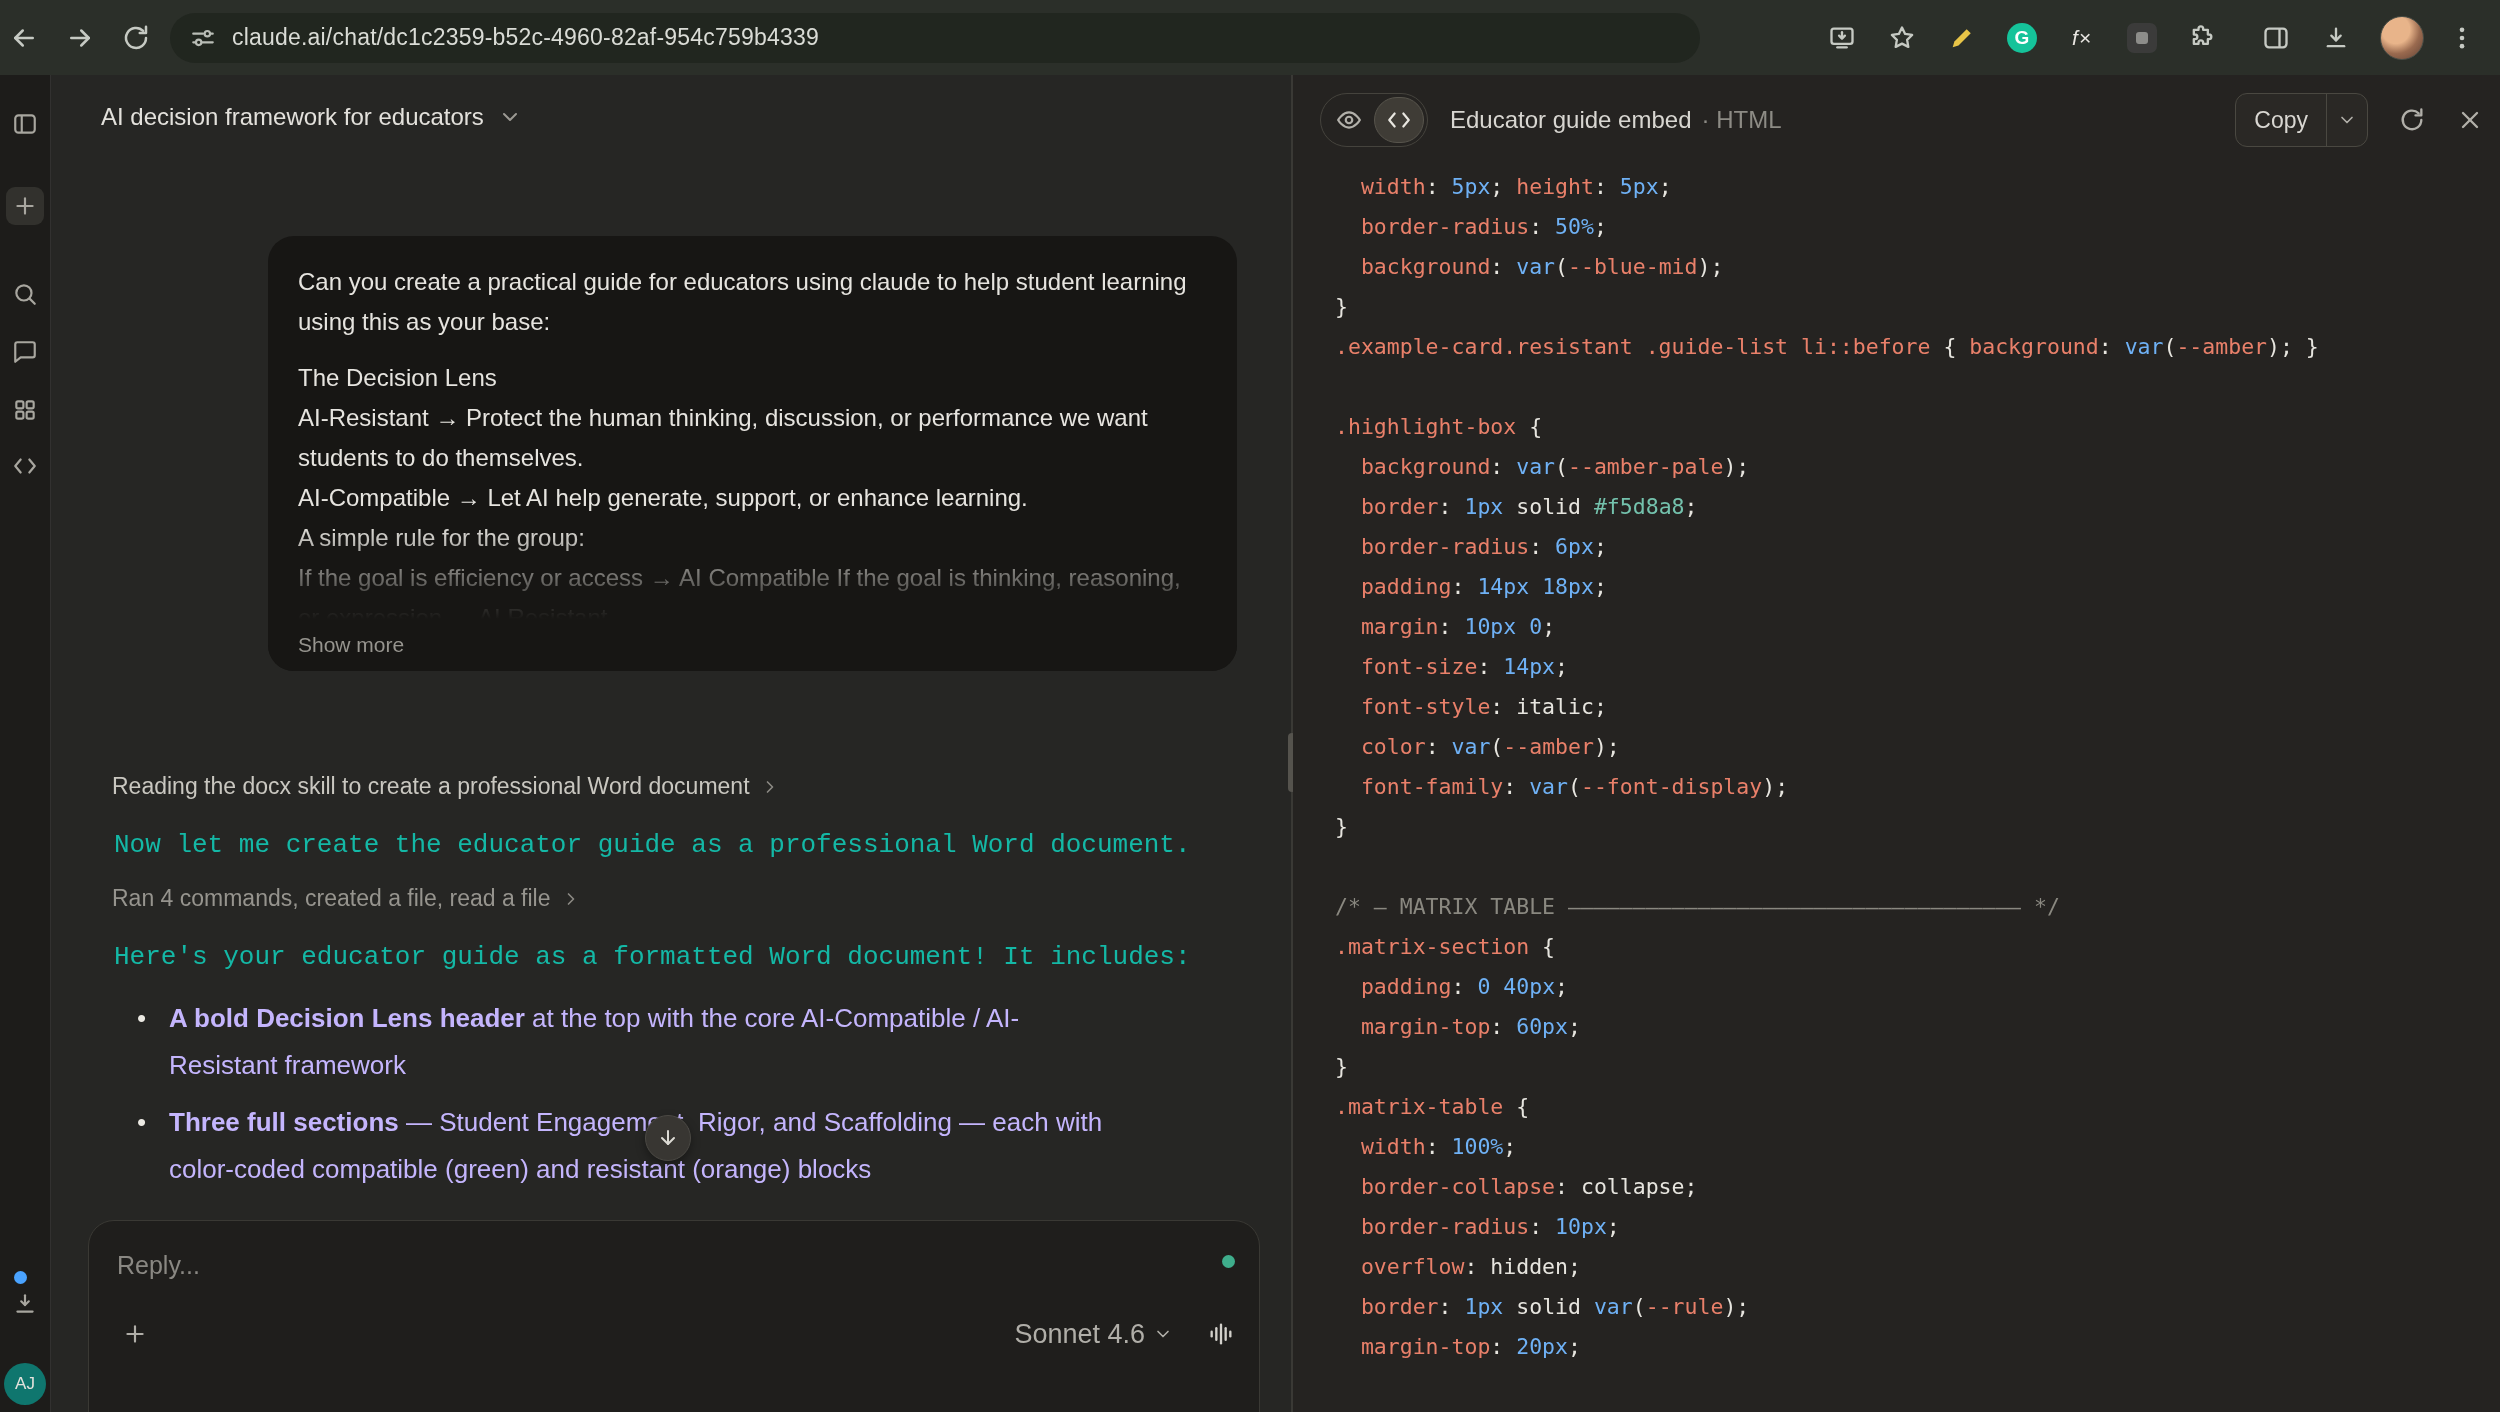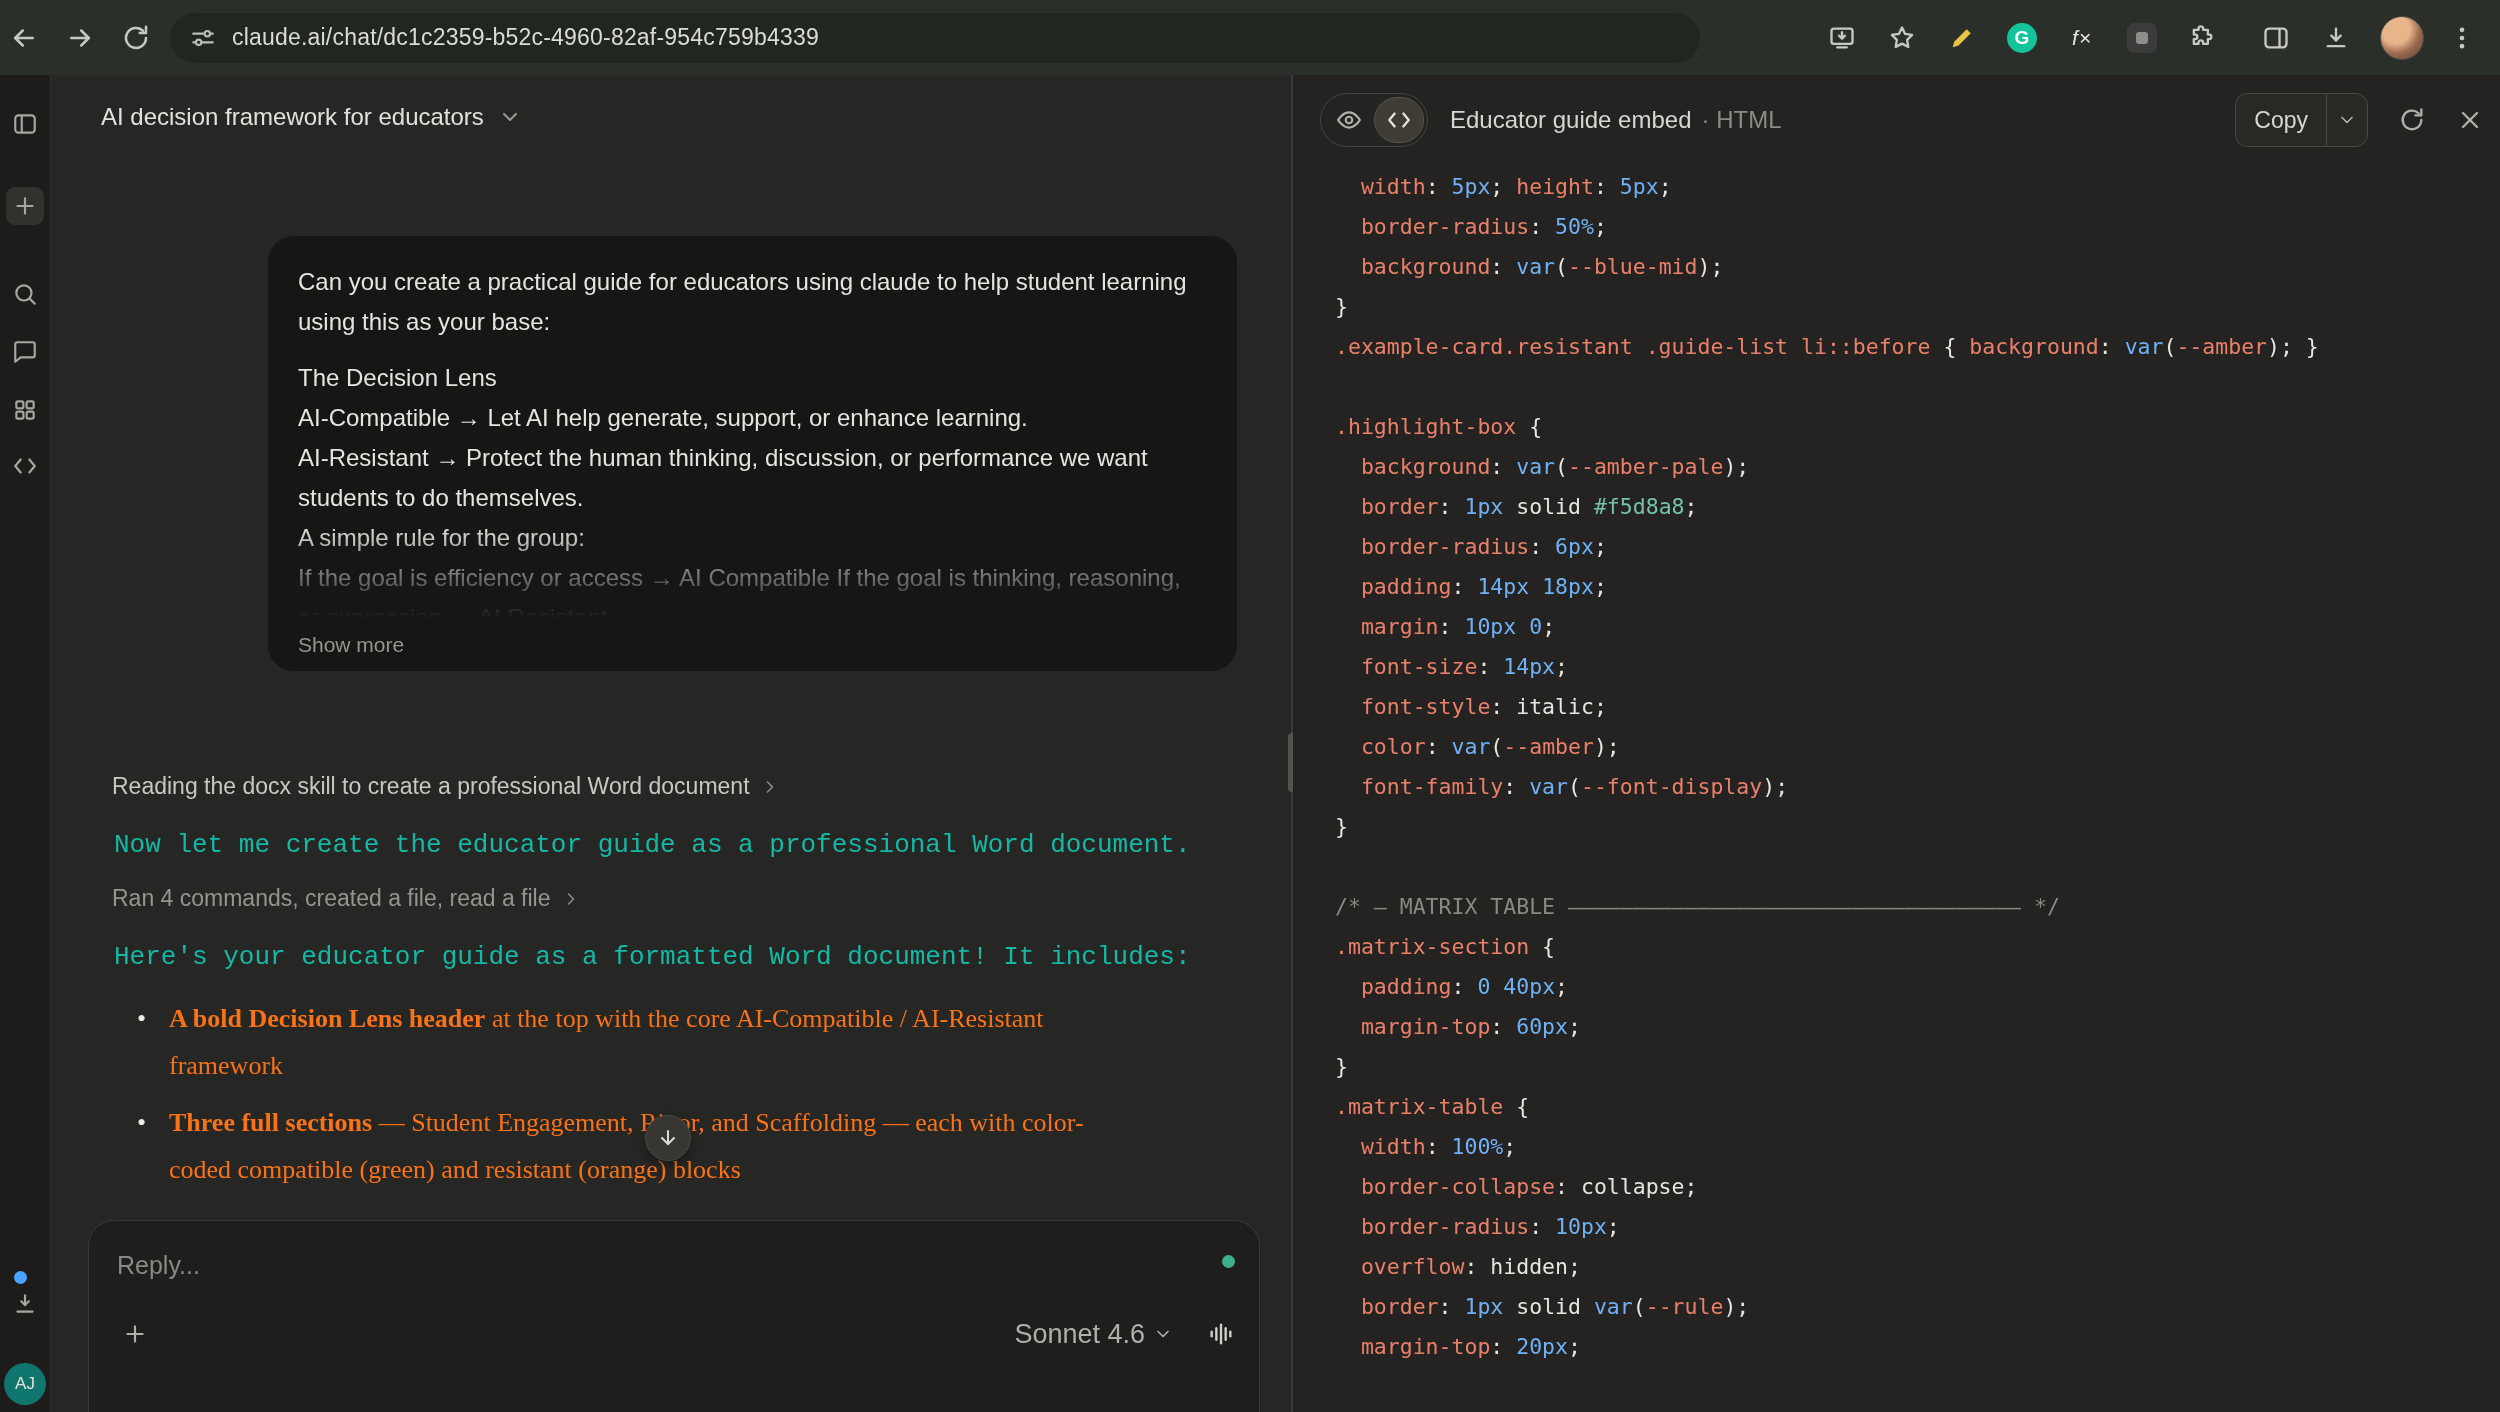"AI-Compatible → Let AI help" p { order: before "AI-Resistant → Protect the human" -> after "AI-Resistant → Protect the human" }
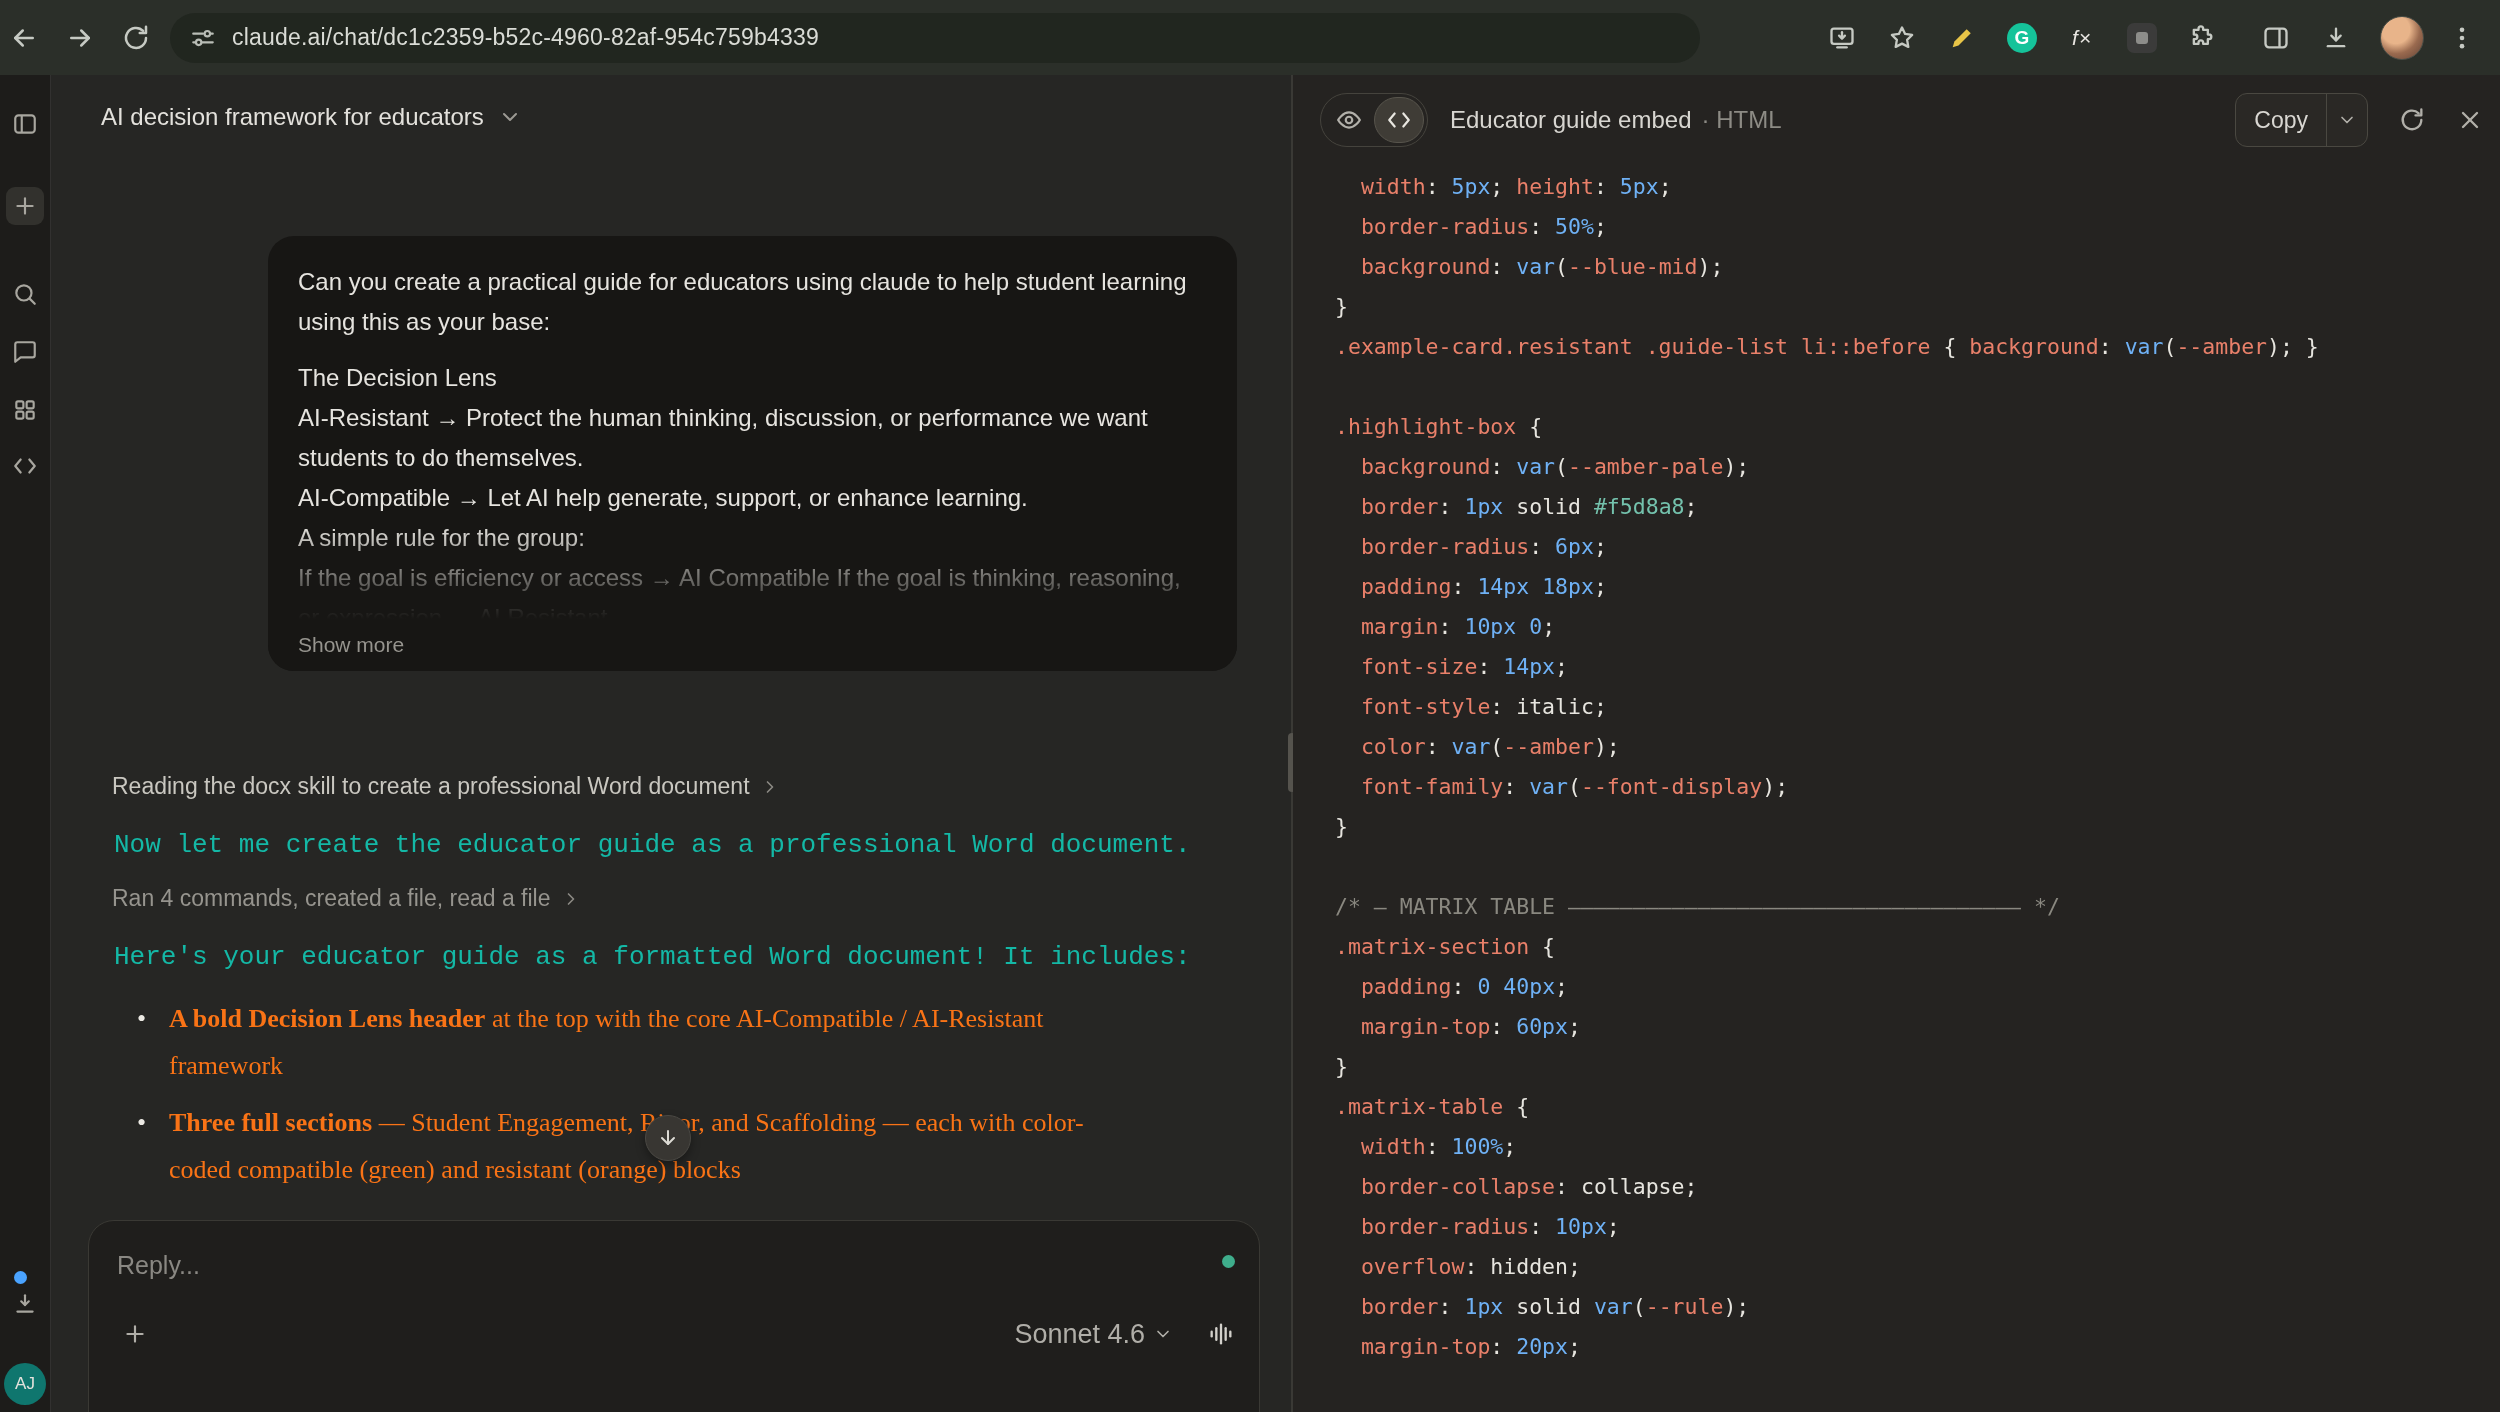"A bold Decision Lens header" .bullets { color: #f97316 -> #c4b5fd; font-family: Liberation Serif, serif -> Liberation Sans, sans-serif }
